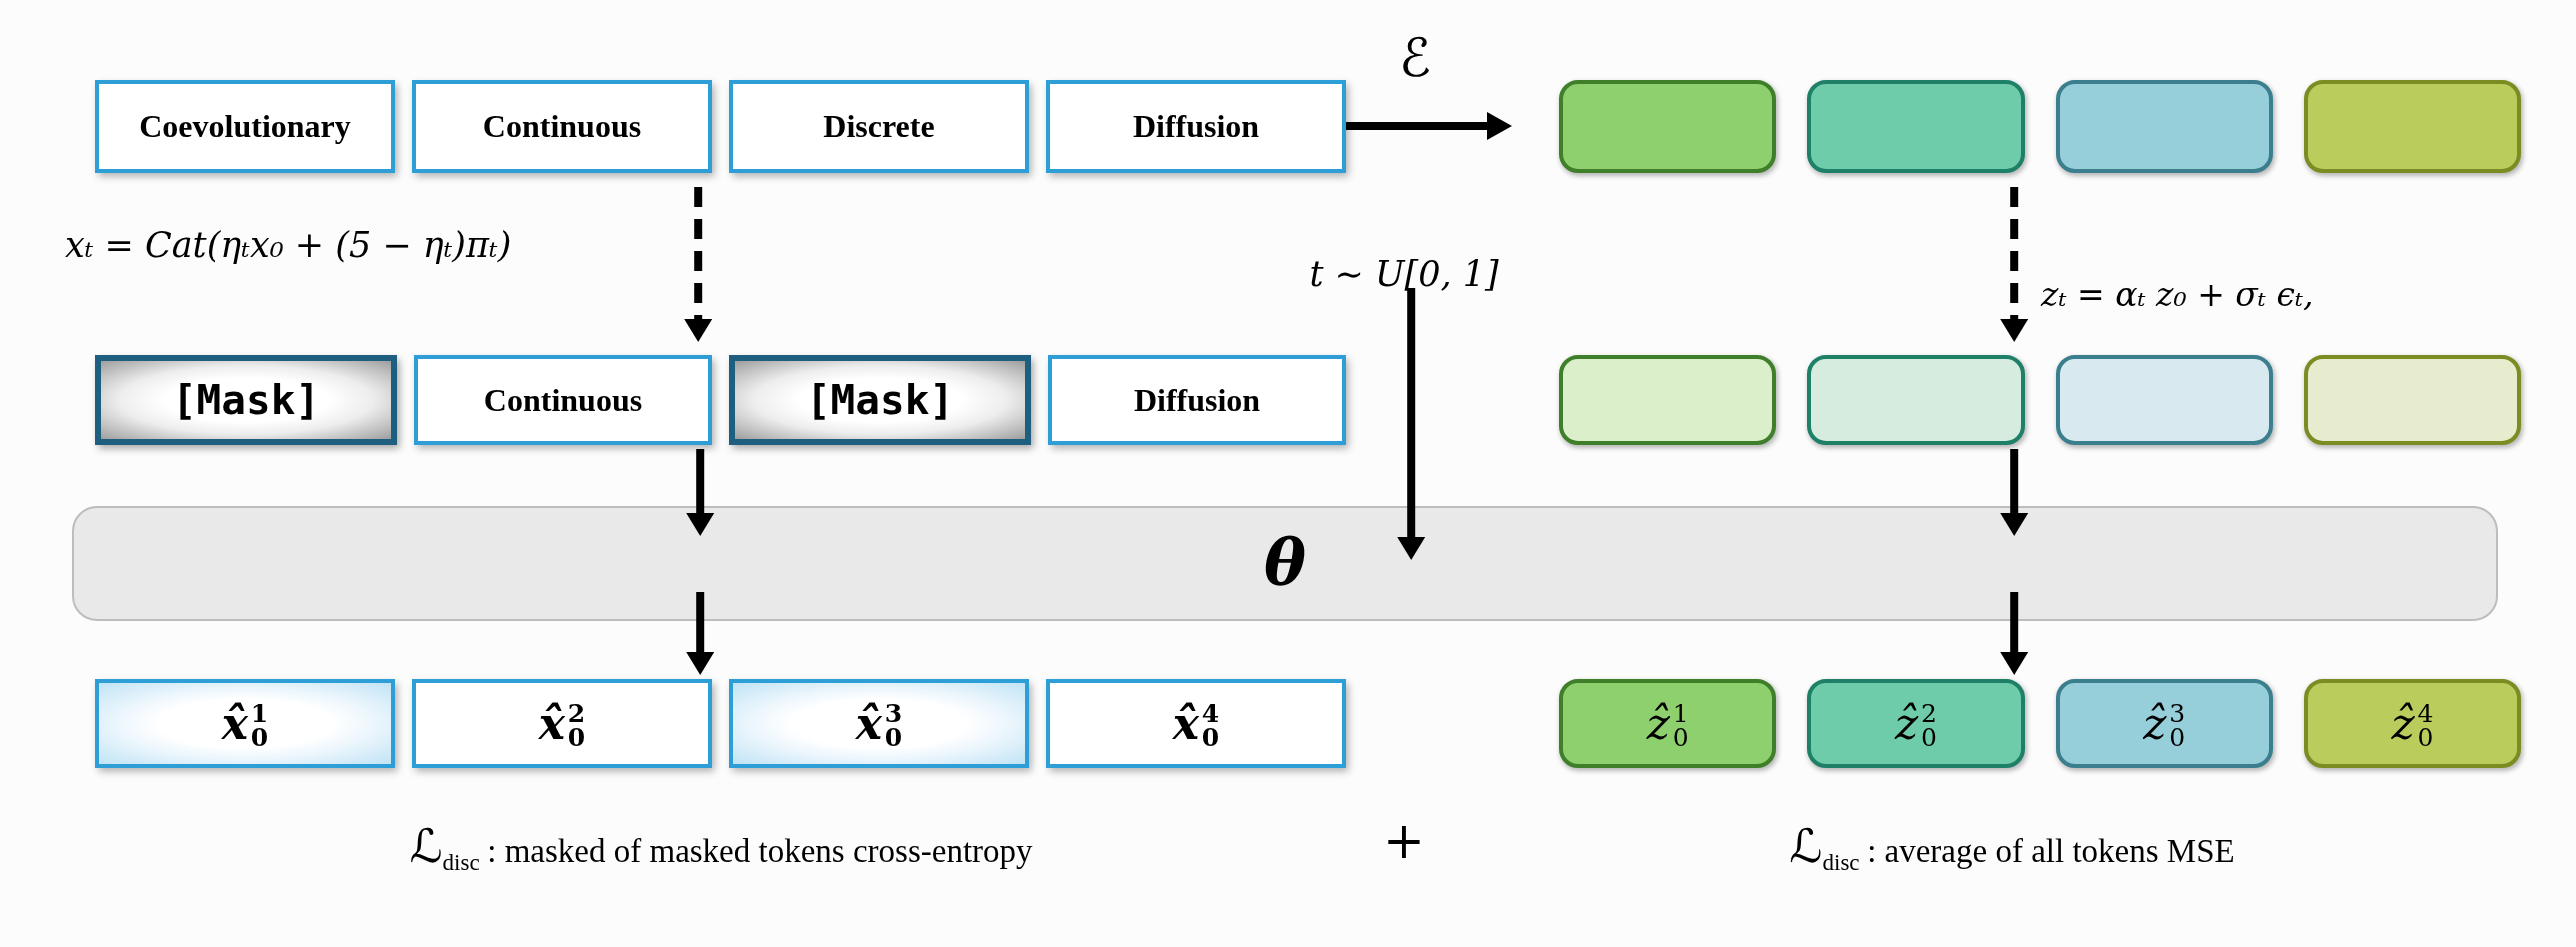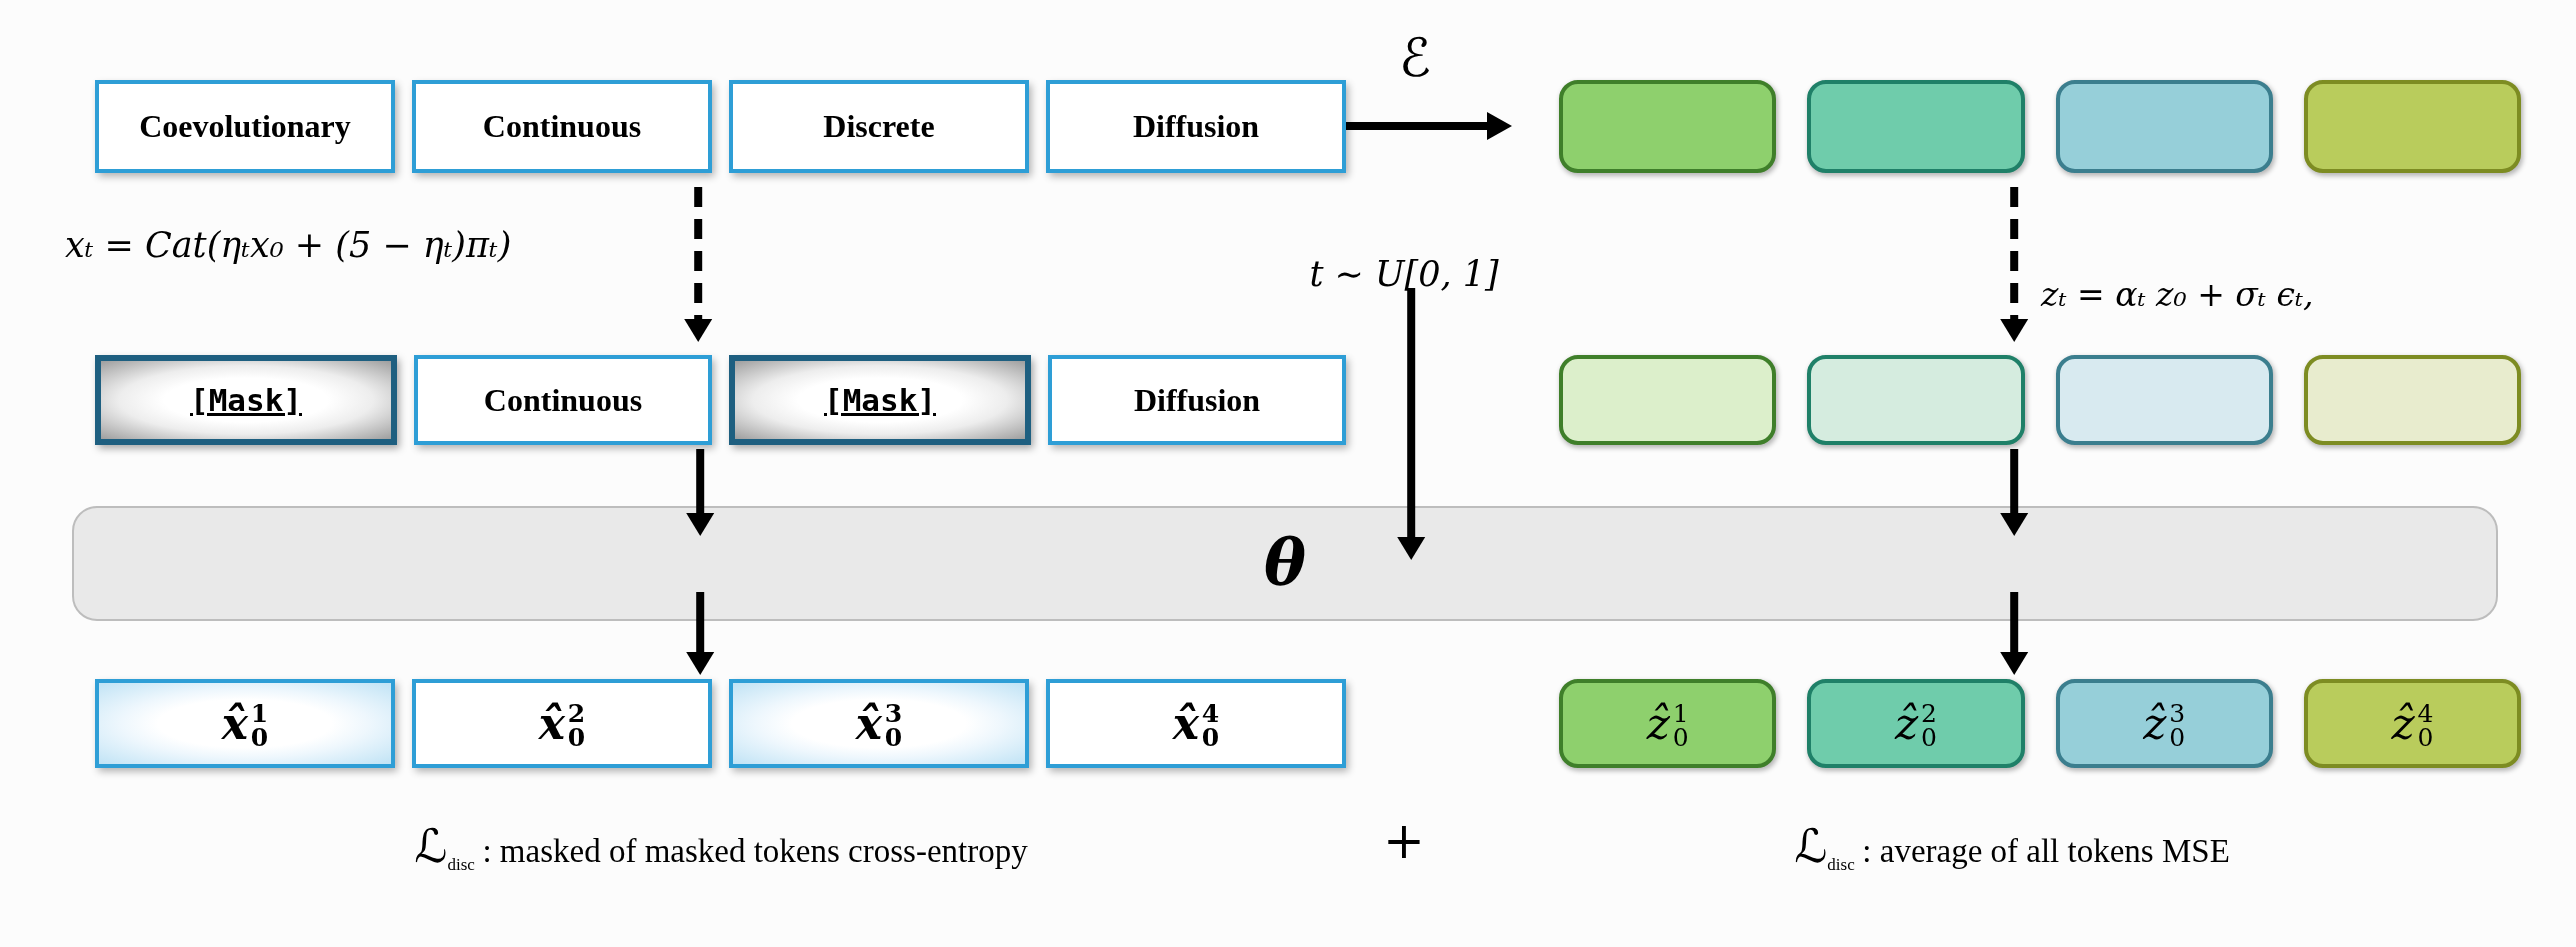"[Mask]" .mask-box { font-size: 31px -> 41px; text-decoration: underline -> none }
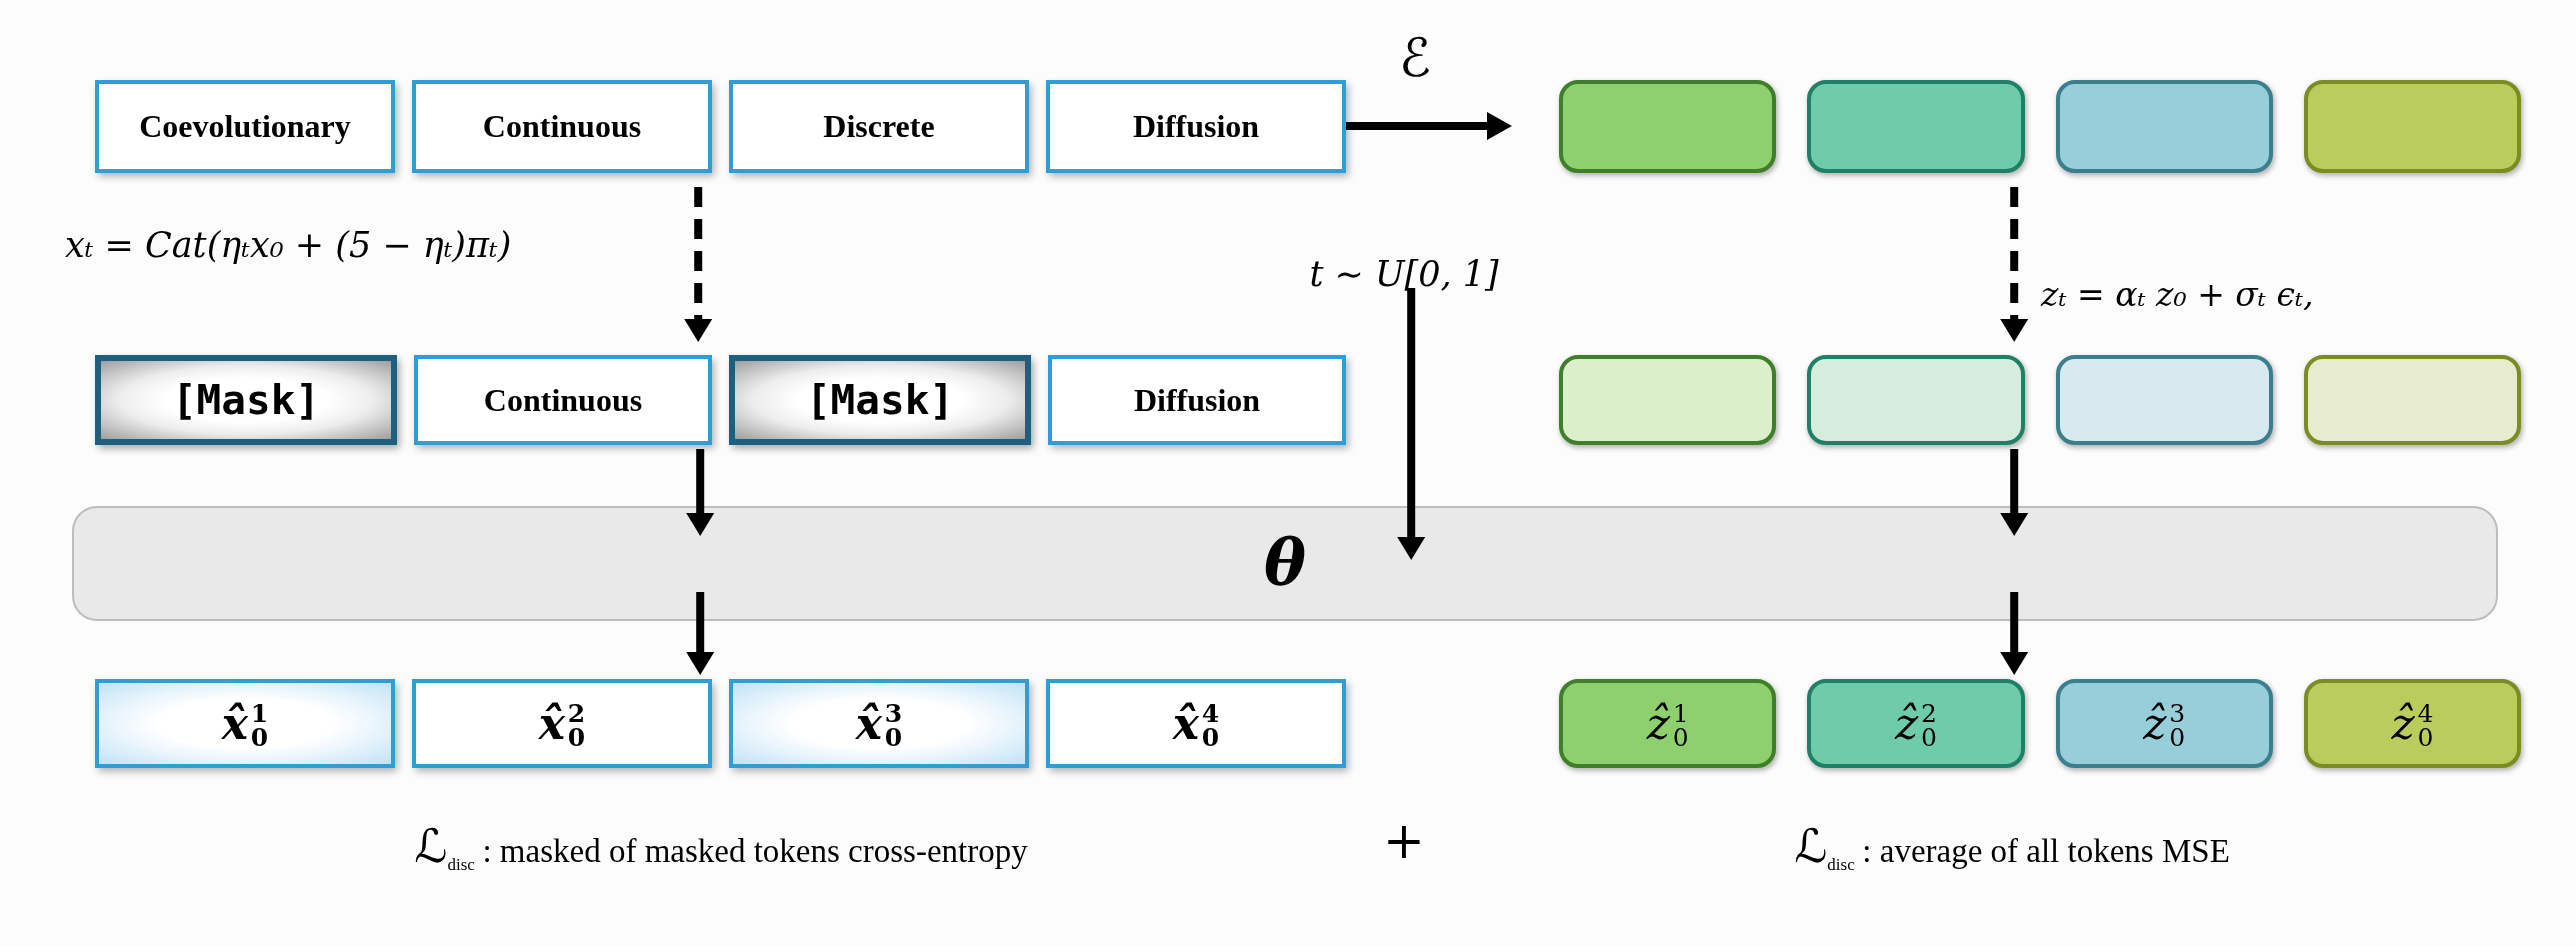"disc" .loss-sub { font-size: 17px -> 23px }
